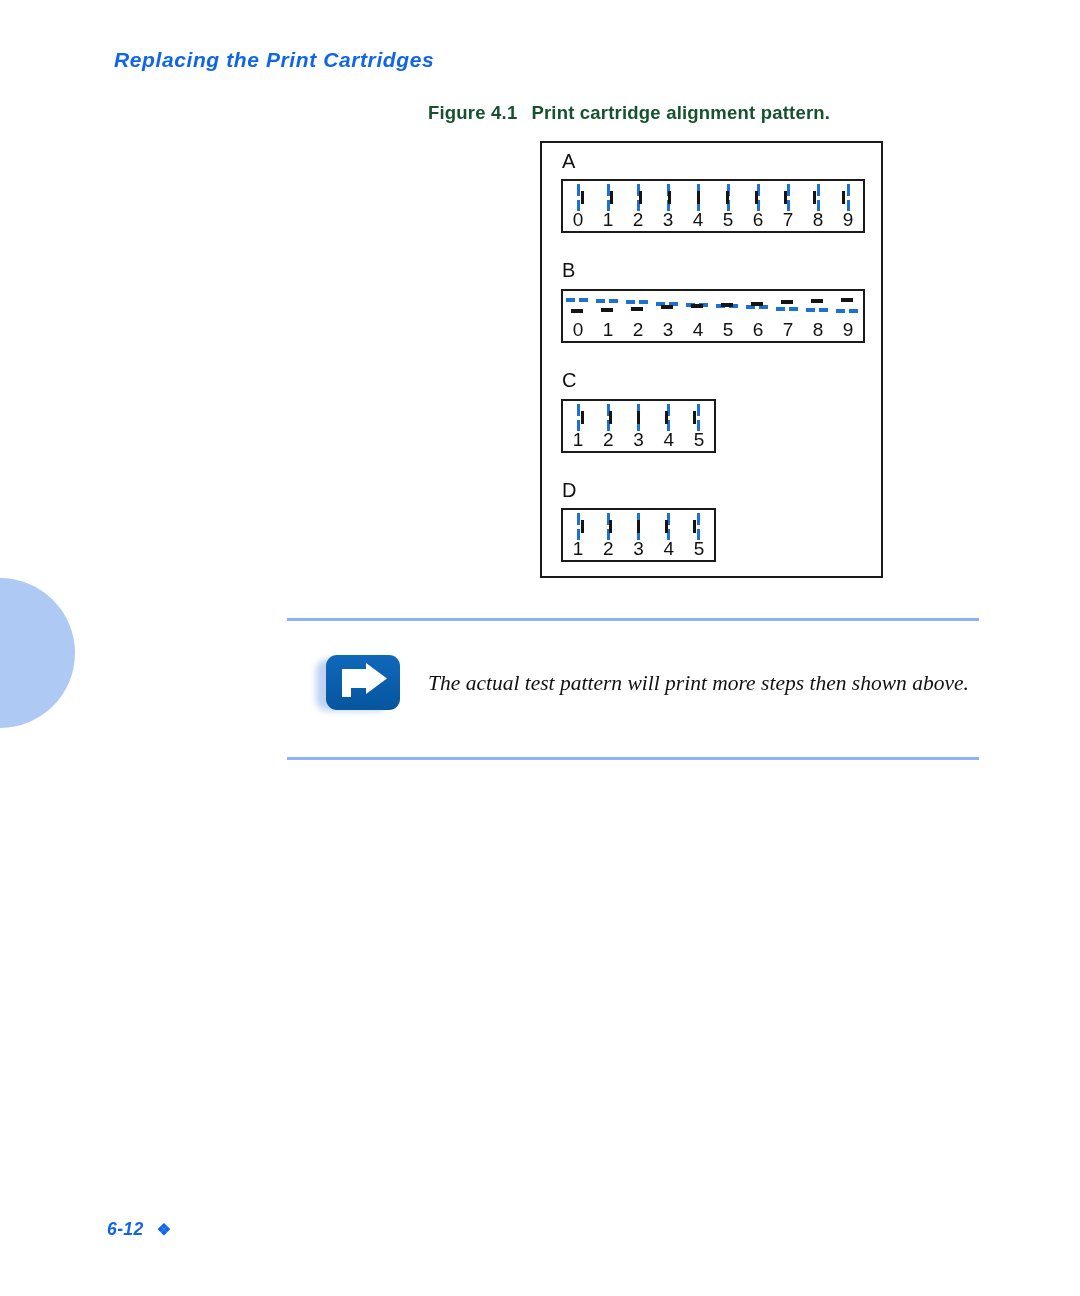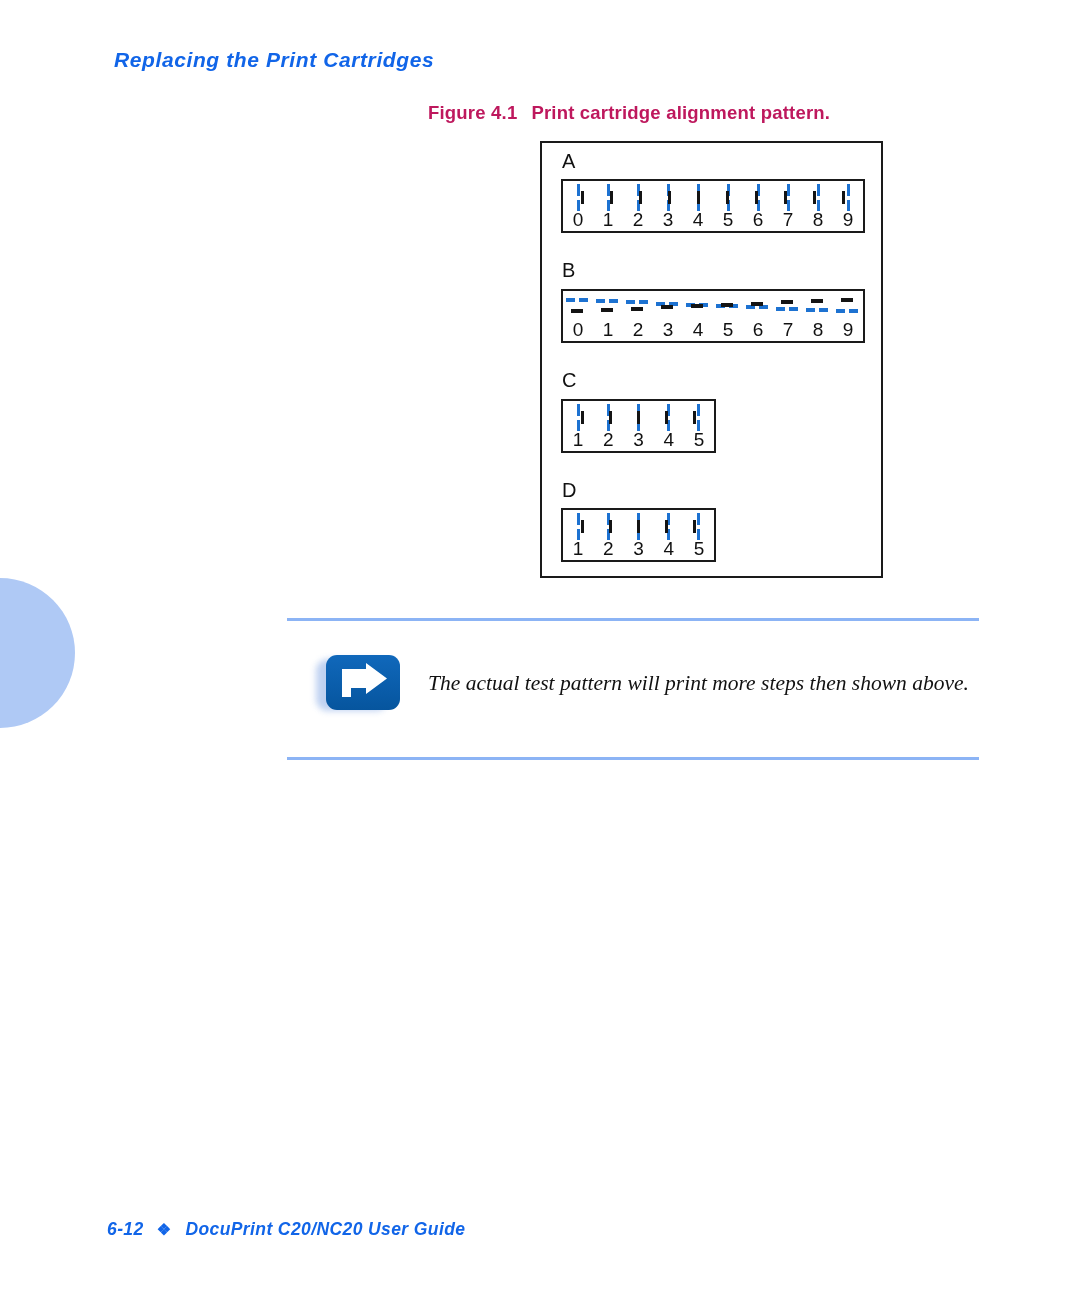"Figure 4.1 Print cartridge alignment" .figure-caption { color: #be185d -> #14532d }
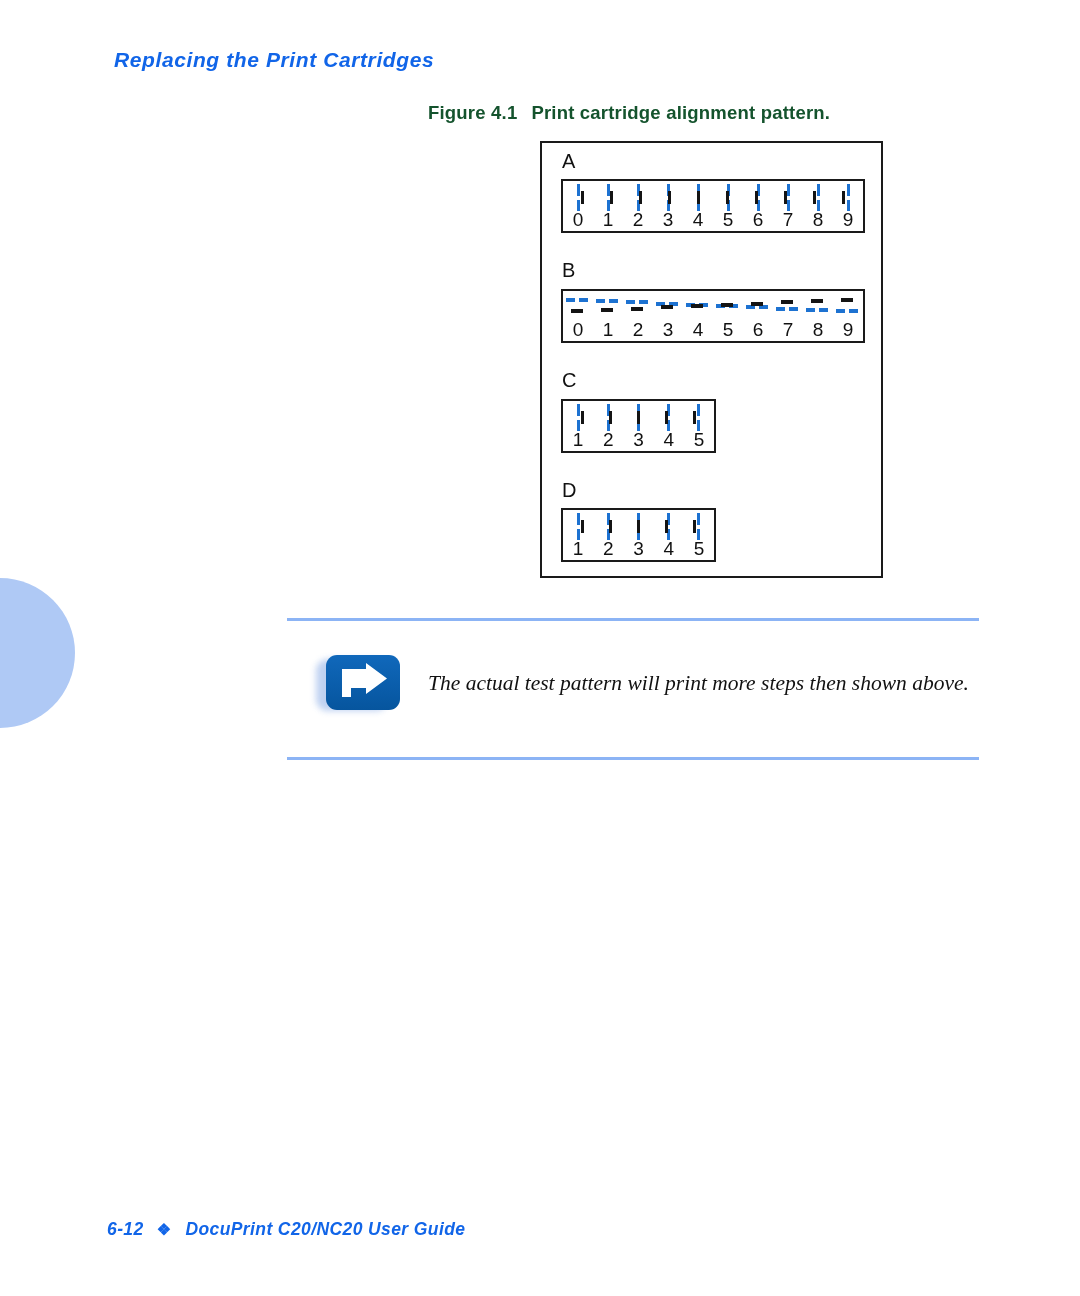"DocuPrint C20/NC20 User Guide" span { html: <span>DocuPrint C20/NC20 User Guide</span> -> none }
